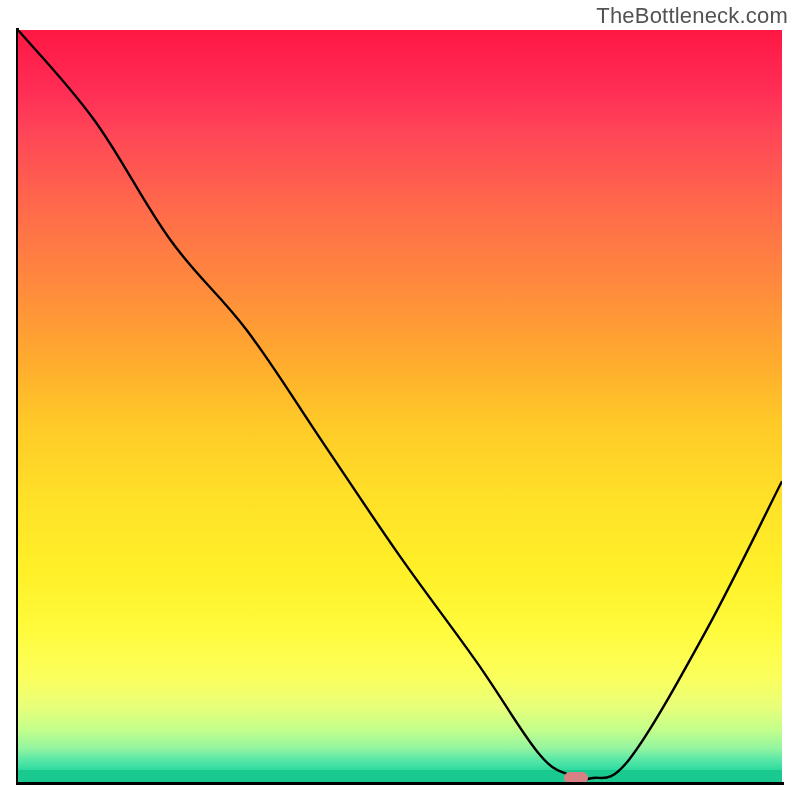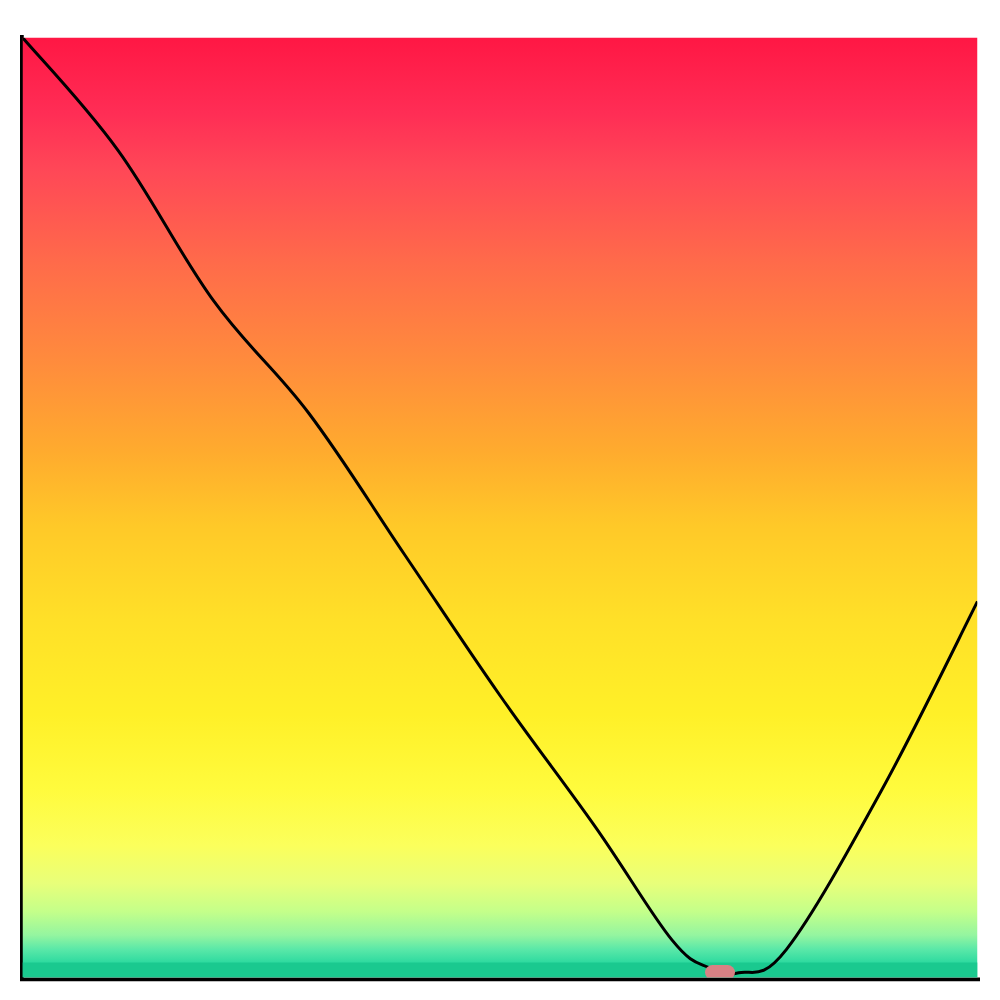"TheBottleneck.com" div.watermark { html: none -> <div>TheBottleneck.com</div> }
